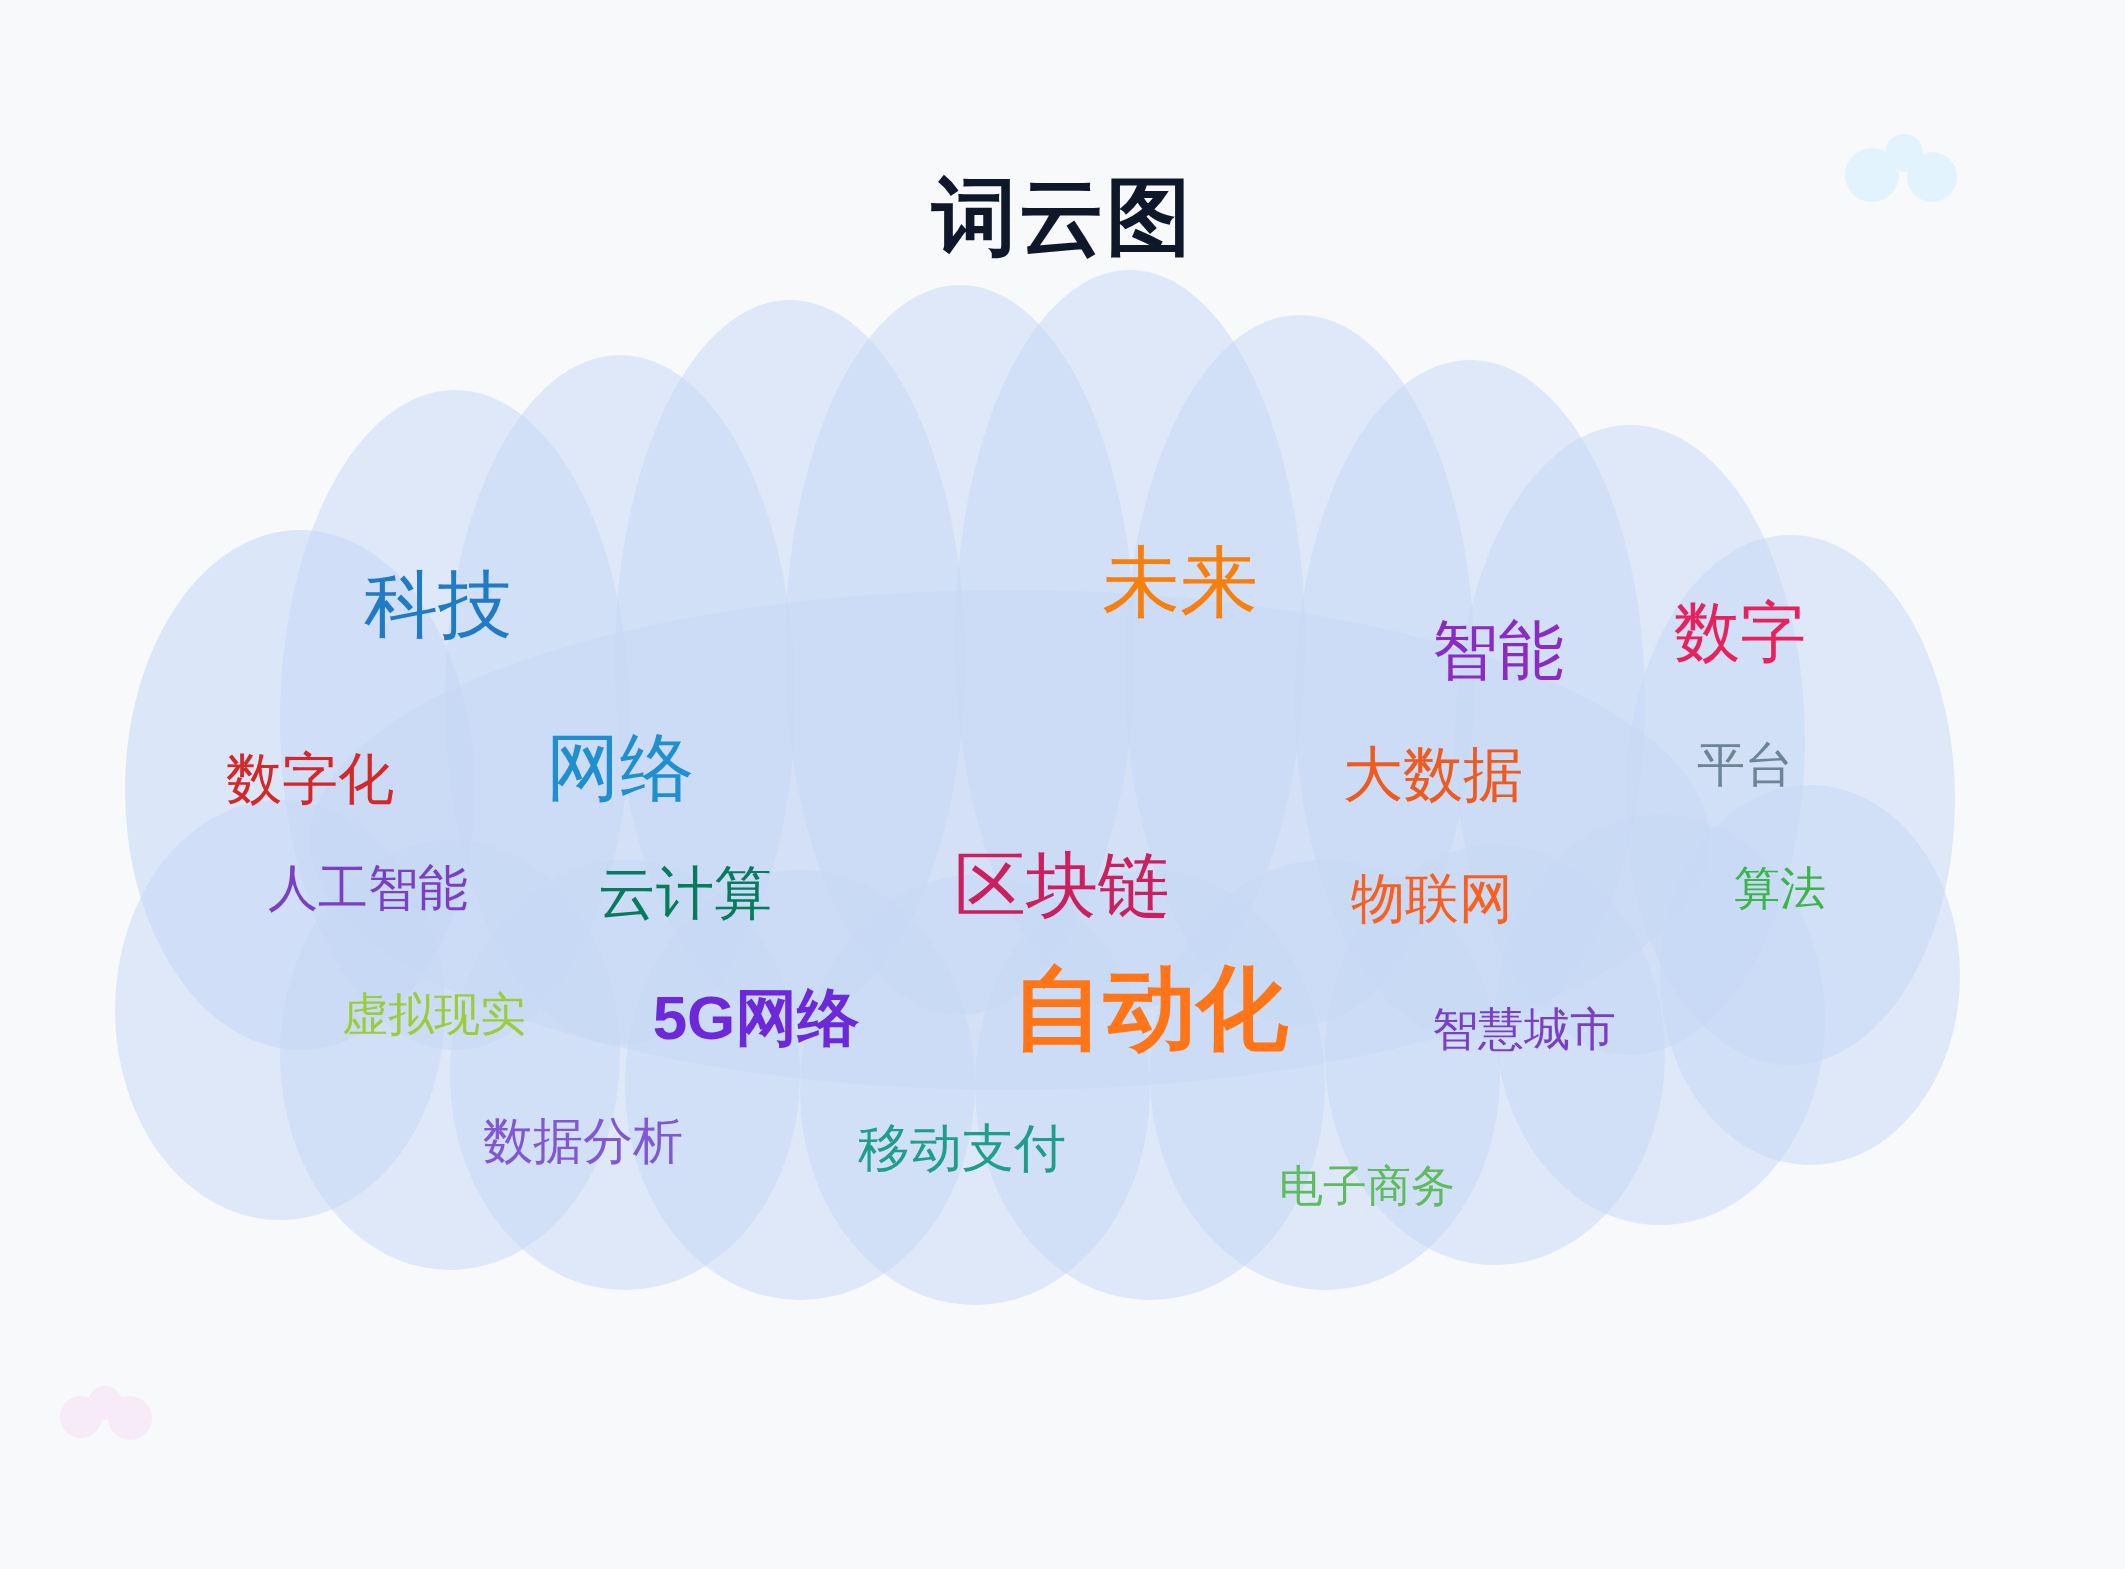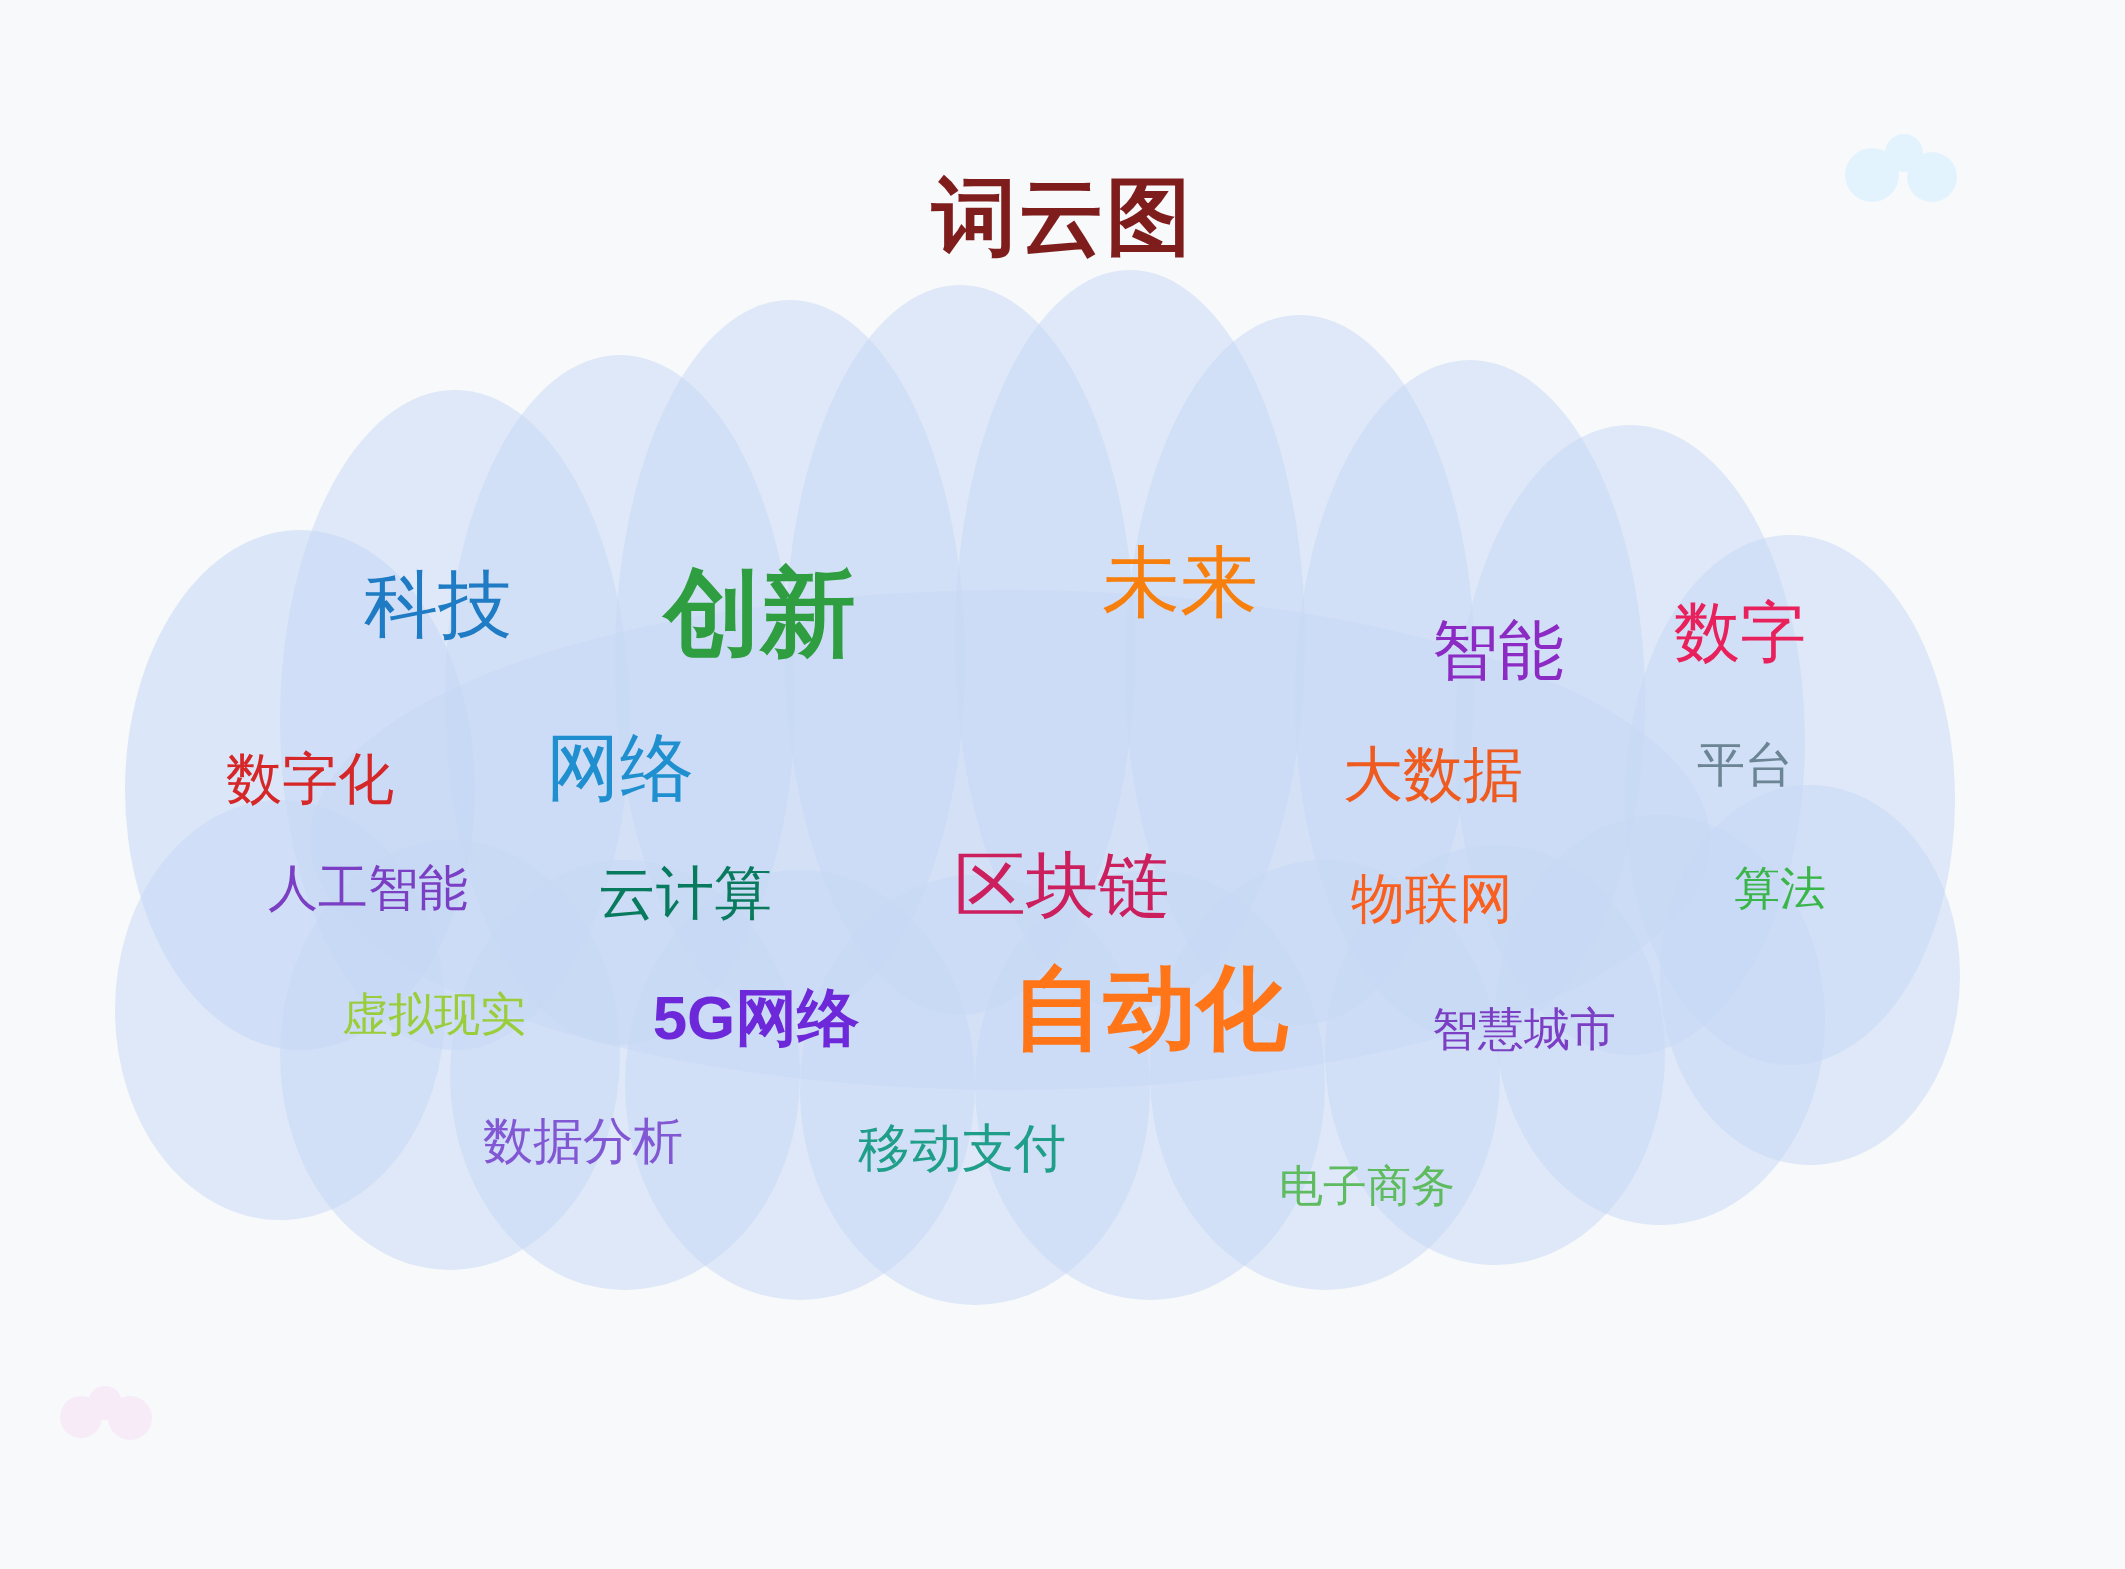"词云图" div { color: #7f1d1d -> #0f172a }
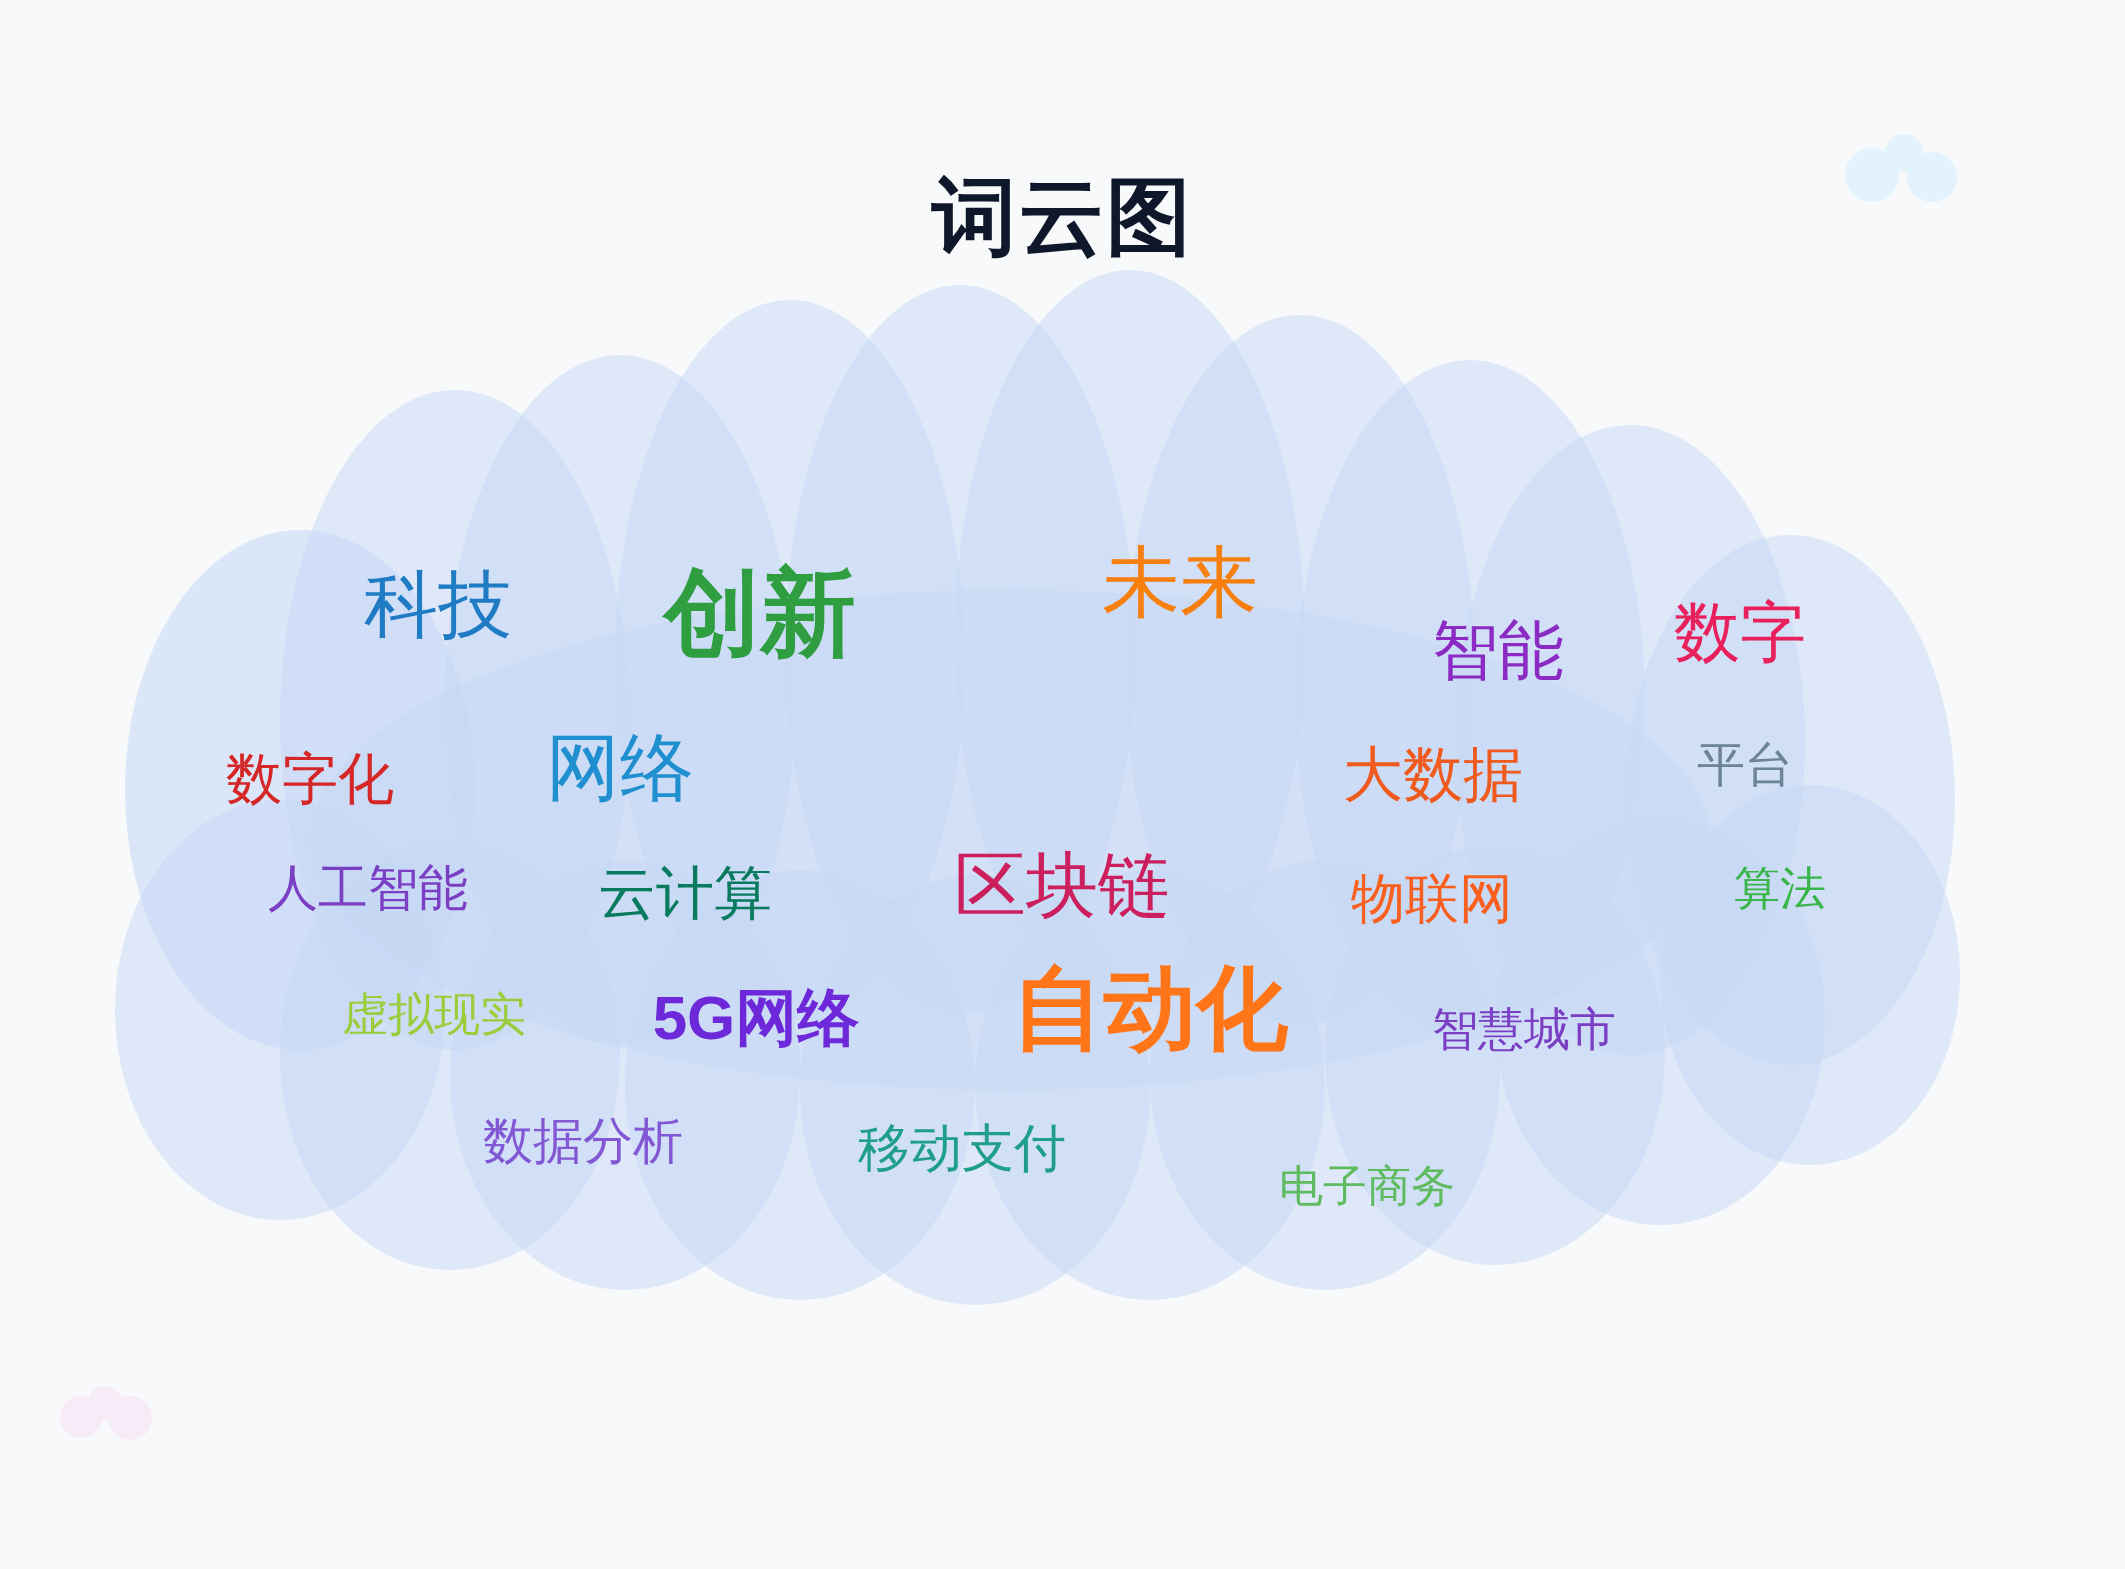"创新" div.cloud-word { html: <div>创新</div> -> none }
